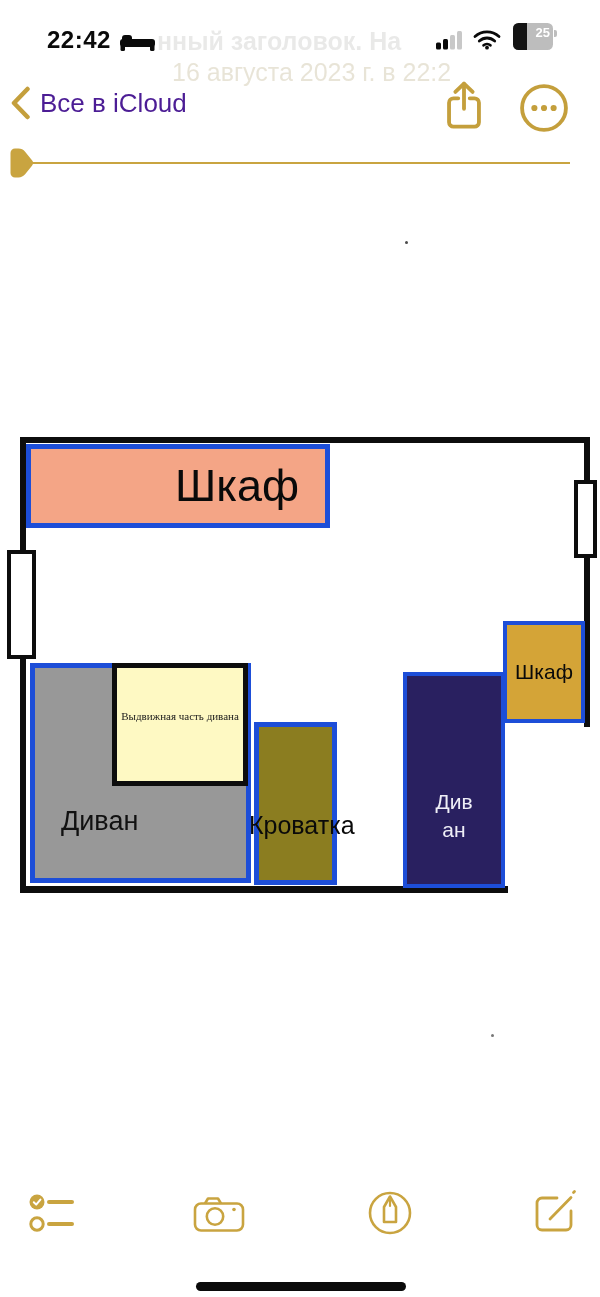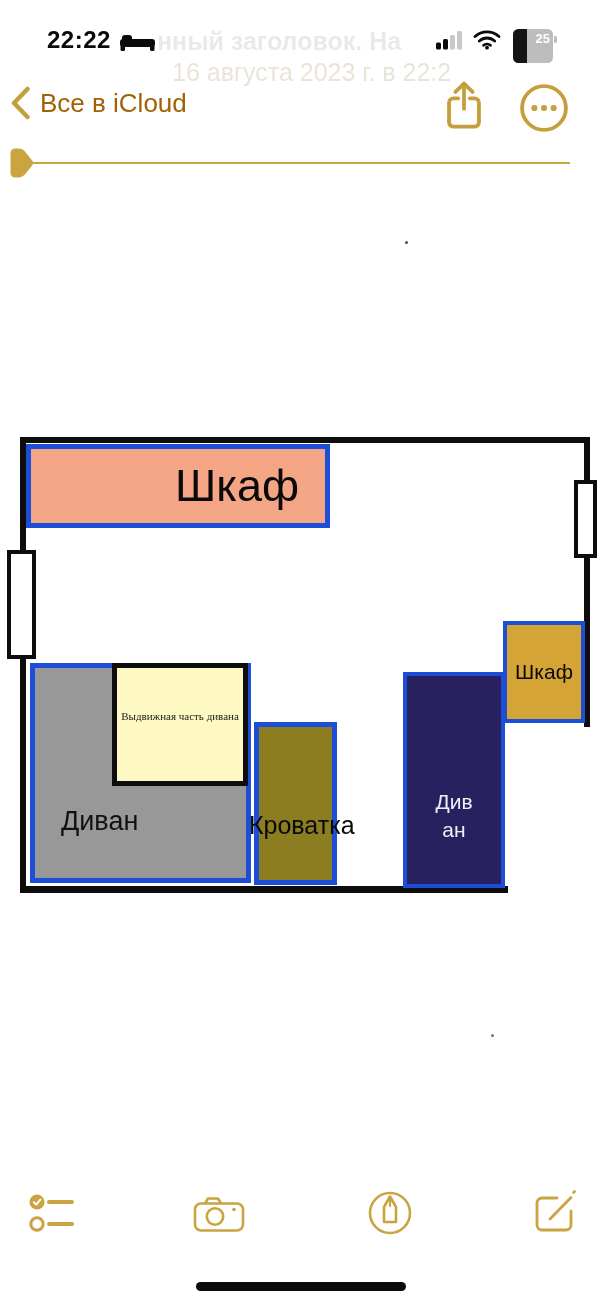"22:22" div.status-time { text: 22:22 -> 22:42 }
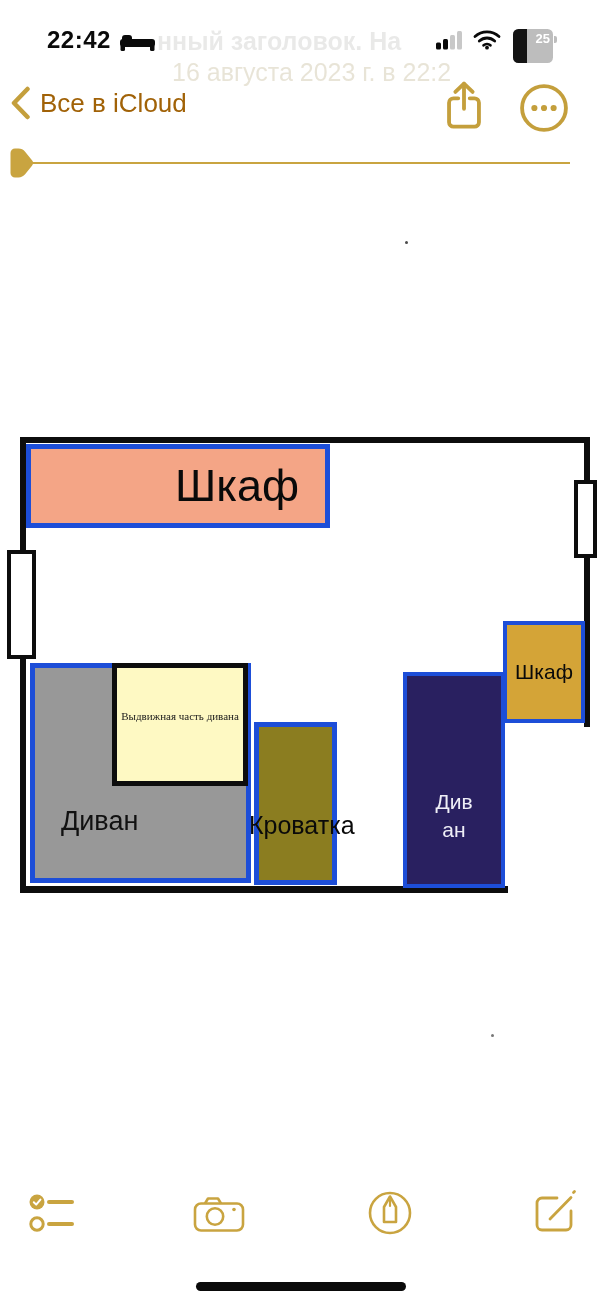"25" .battery { height: 34px -> 27px; top: 29px -> 23px }
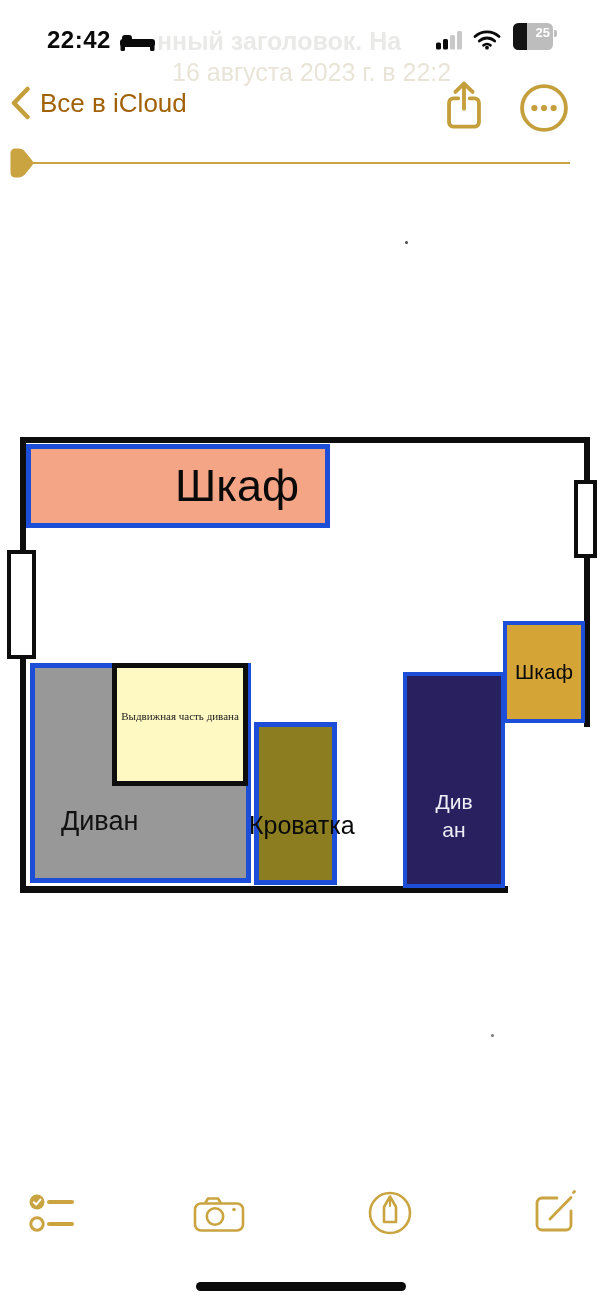"Все в iCloud" .back-label { color: #a16207 -> #4c1d95 }
